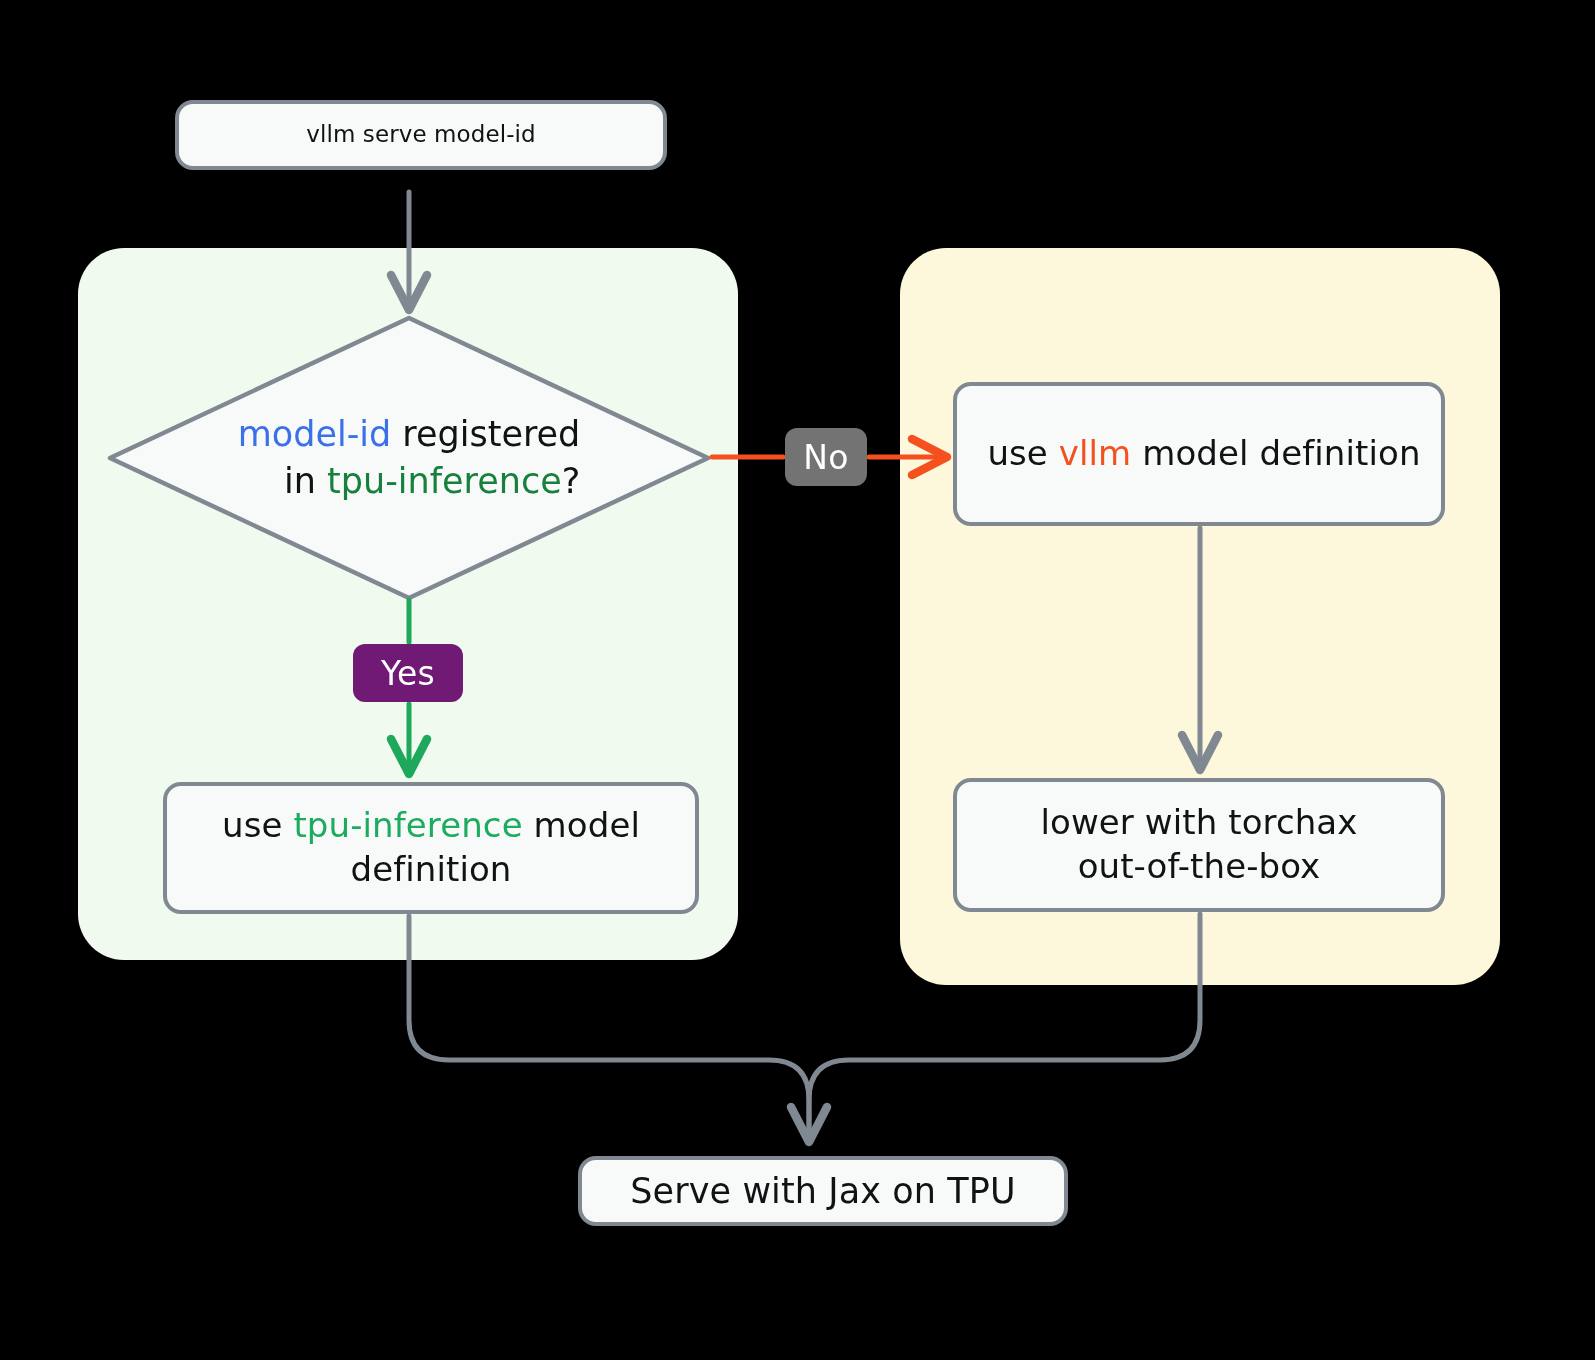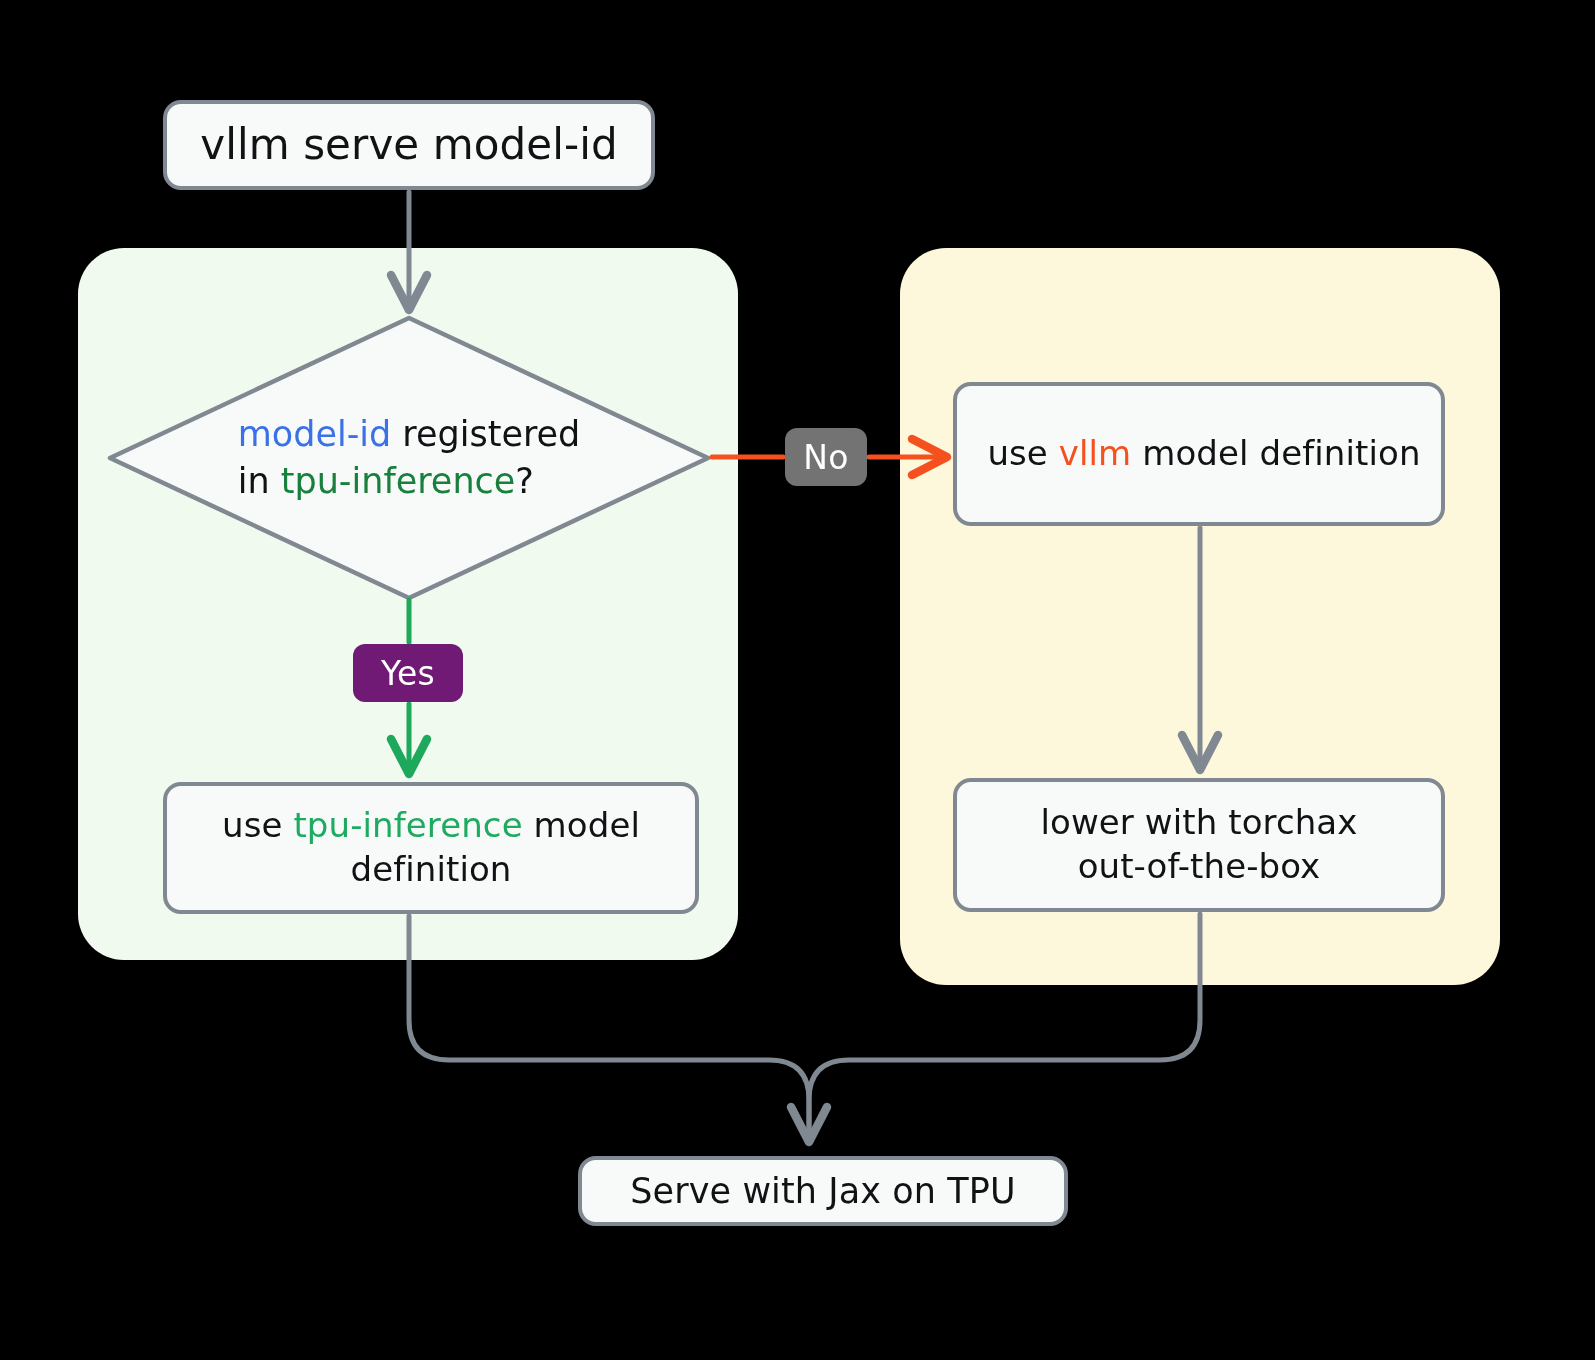"vllm serve model-id" #node-serve-cmd { font-size: 42px -> 23px; height: 90px -> 70px; left: 163px -> 175px }
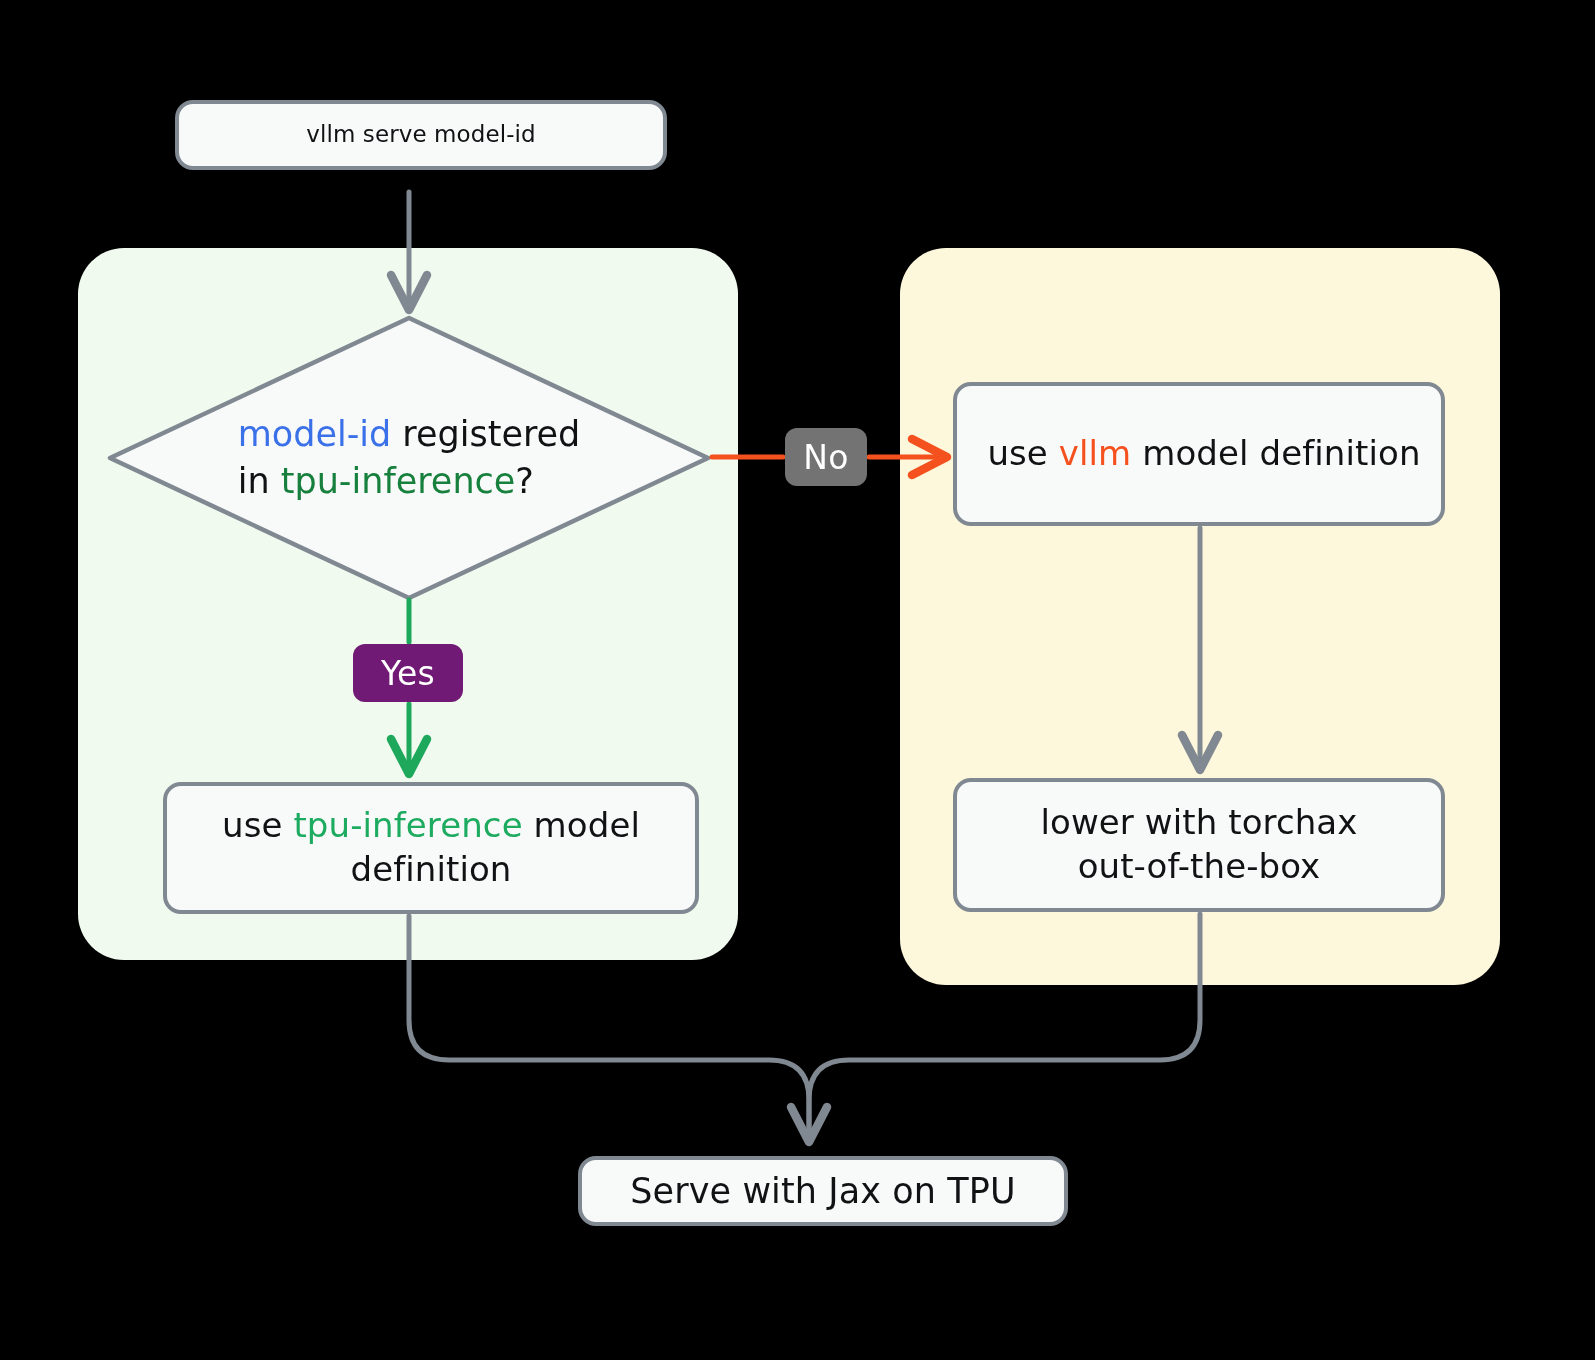"model-id registered" #node-decision .diamond-text { text-align: left -> right }
